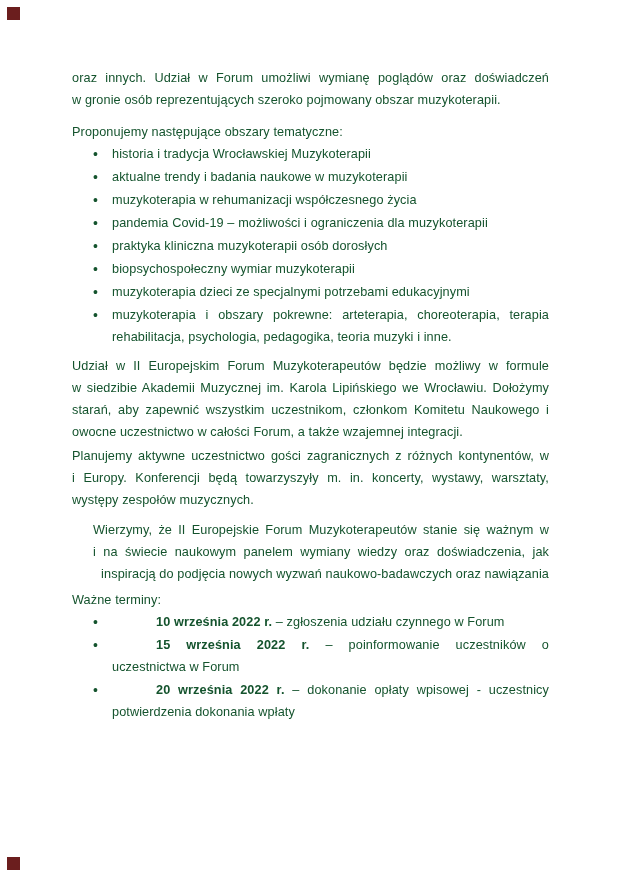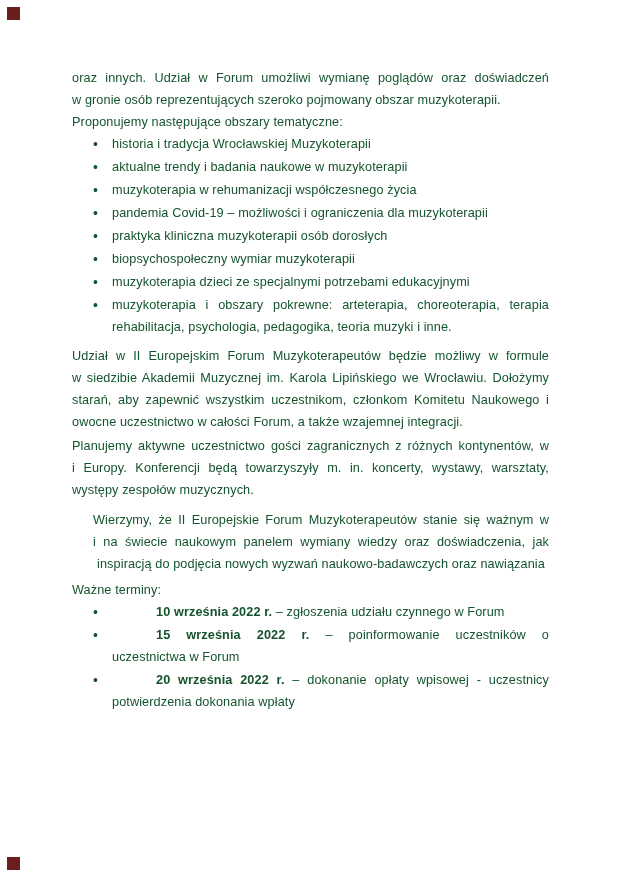"w gronie osób reprezentujących szeroko" .jline.last { text-align: center -> right }
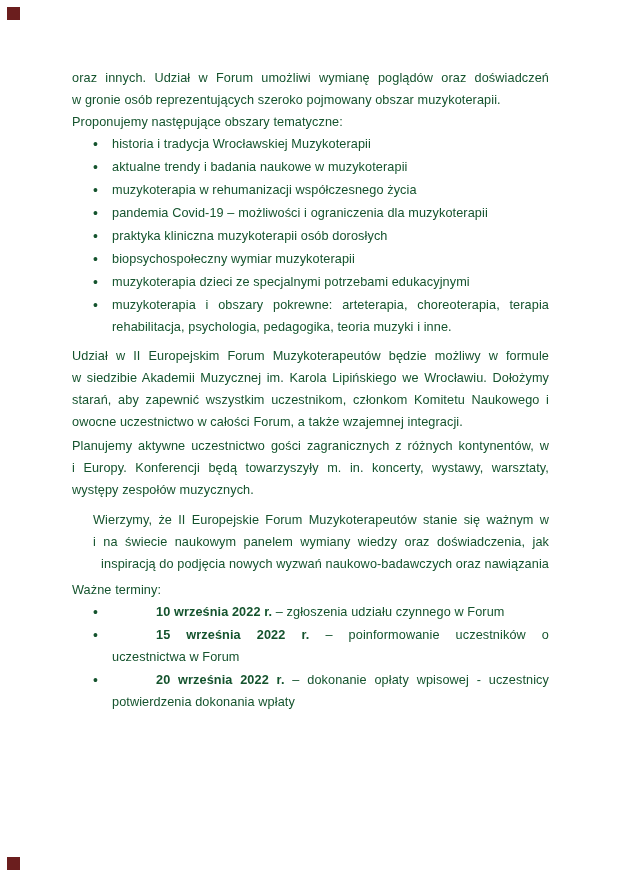"Proponujemy następujące obszary" .mt-heading1 { margin-top: none -> 10px }
